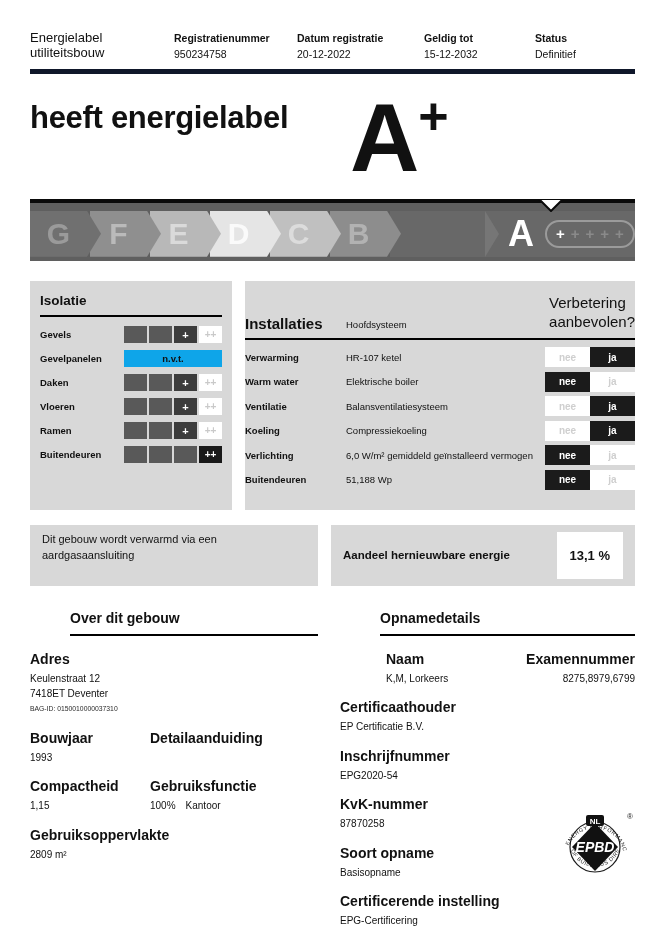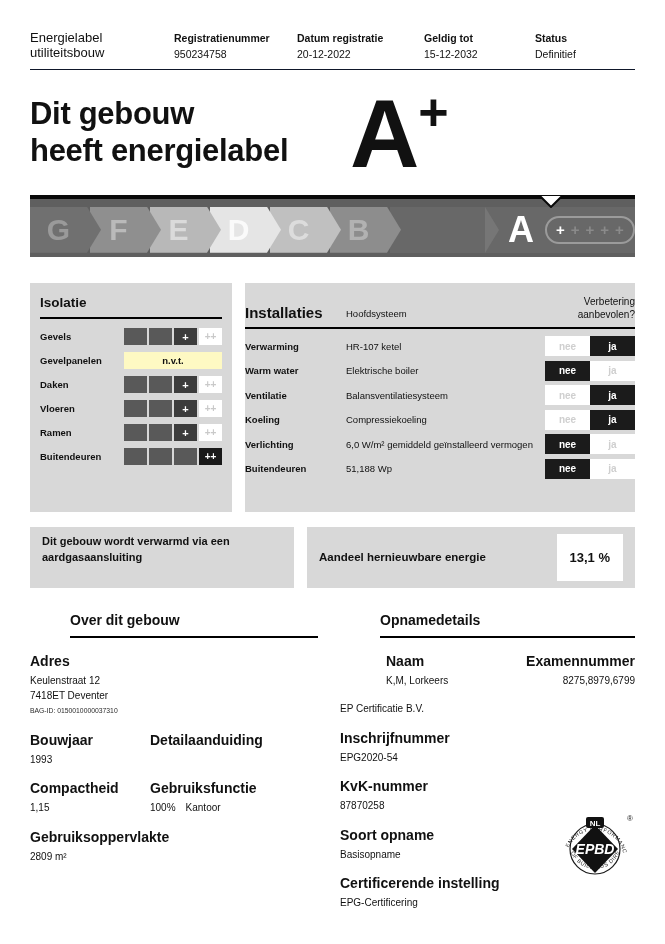"Energielabel utiliteitsbouw" .hdr { border-bottom: 1px solid #0f172a -> 5px solid #0f172a }
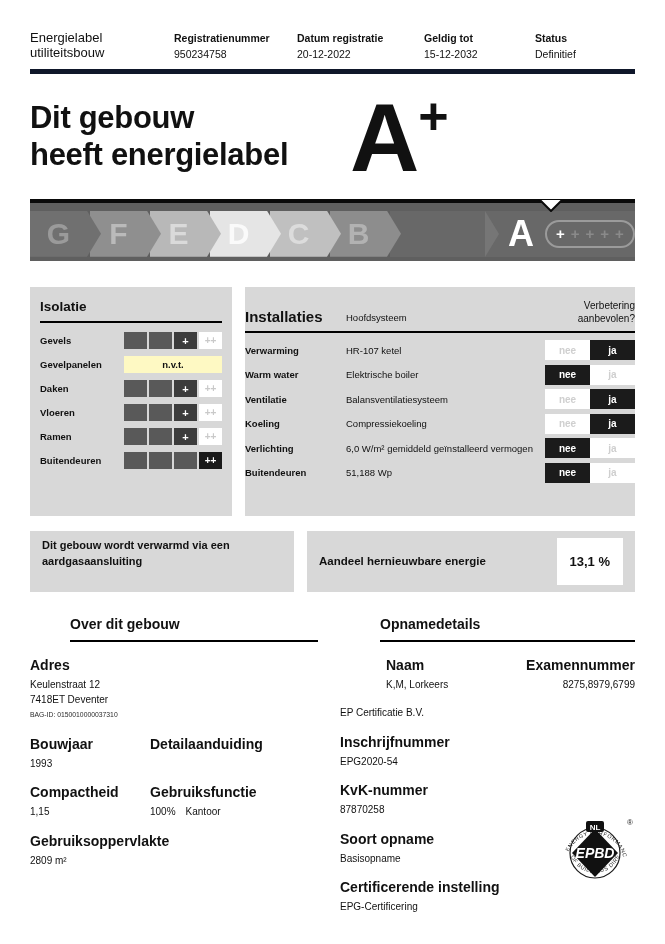"Dit gebouw" div { html: <div>Dit gebouw</div> -> none }
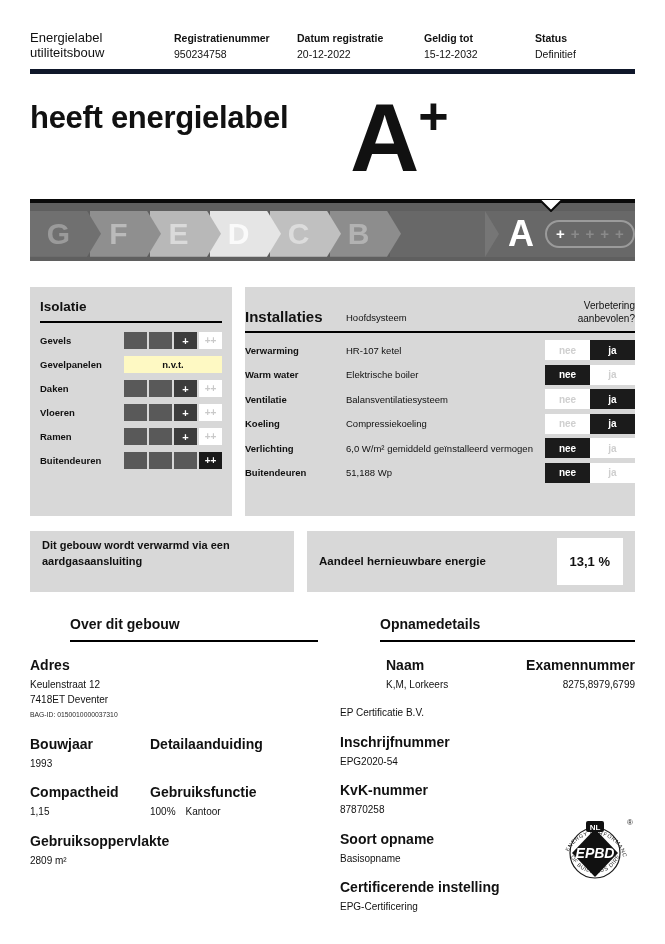"Isolatie" .panels { margin-top: 26px -> 20px }
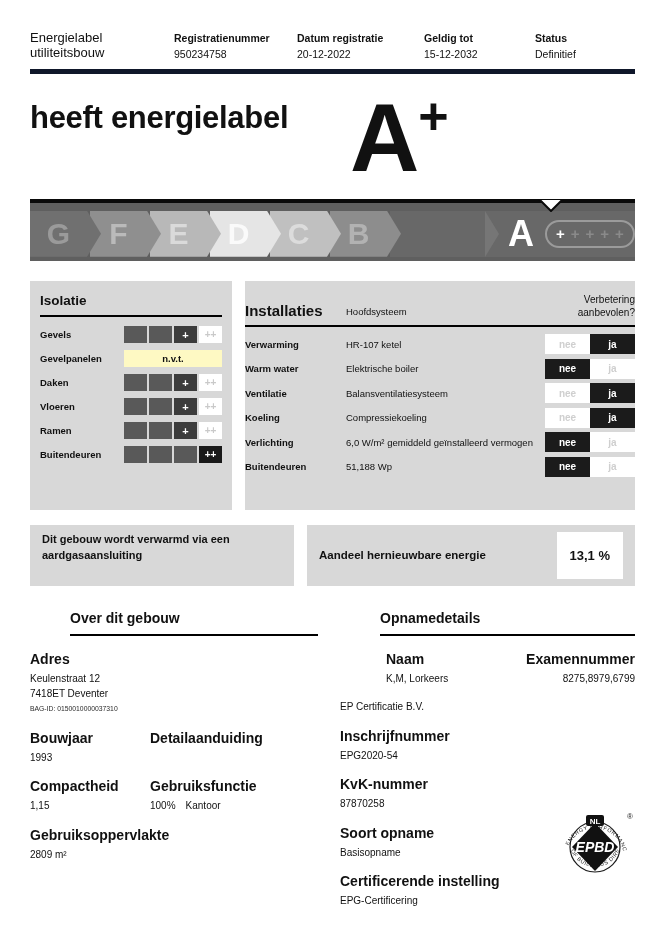"Verbetering" .inst-verb { font-size: 10px -> 15px; text-align: right -> none }
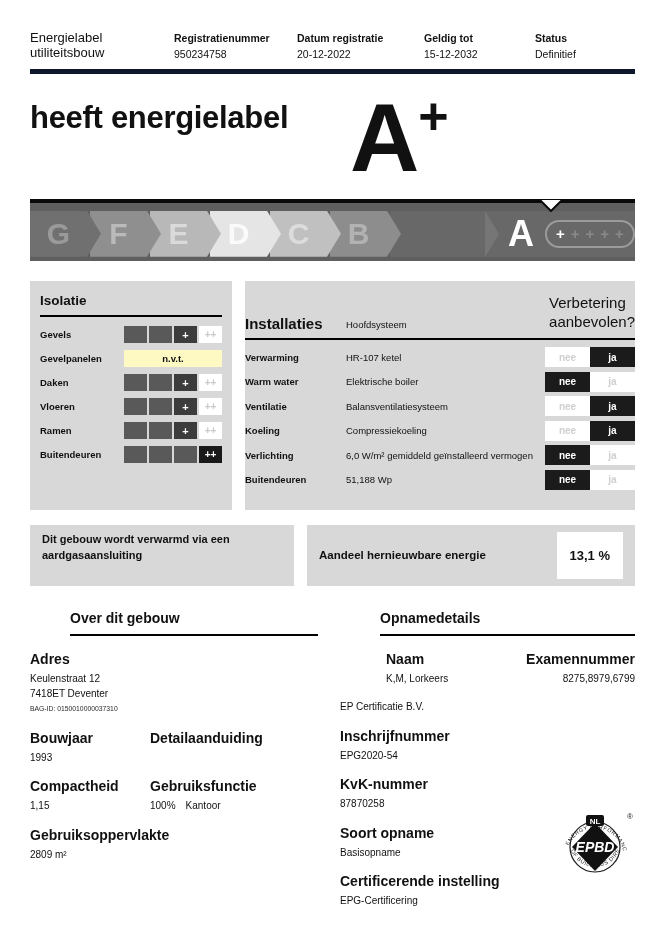"n.v.t." .nvt { background: #fef9c3 -> #0ea5e9 }
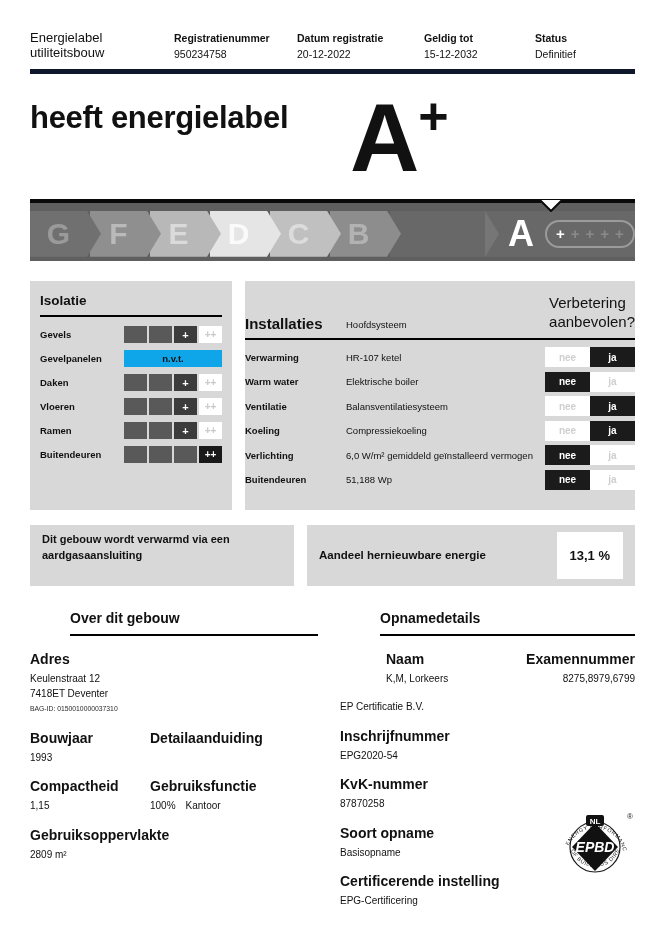"Dit gebouw wordt verwarmd via" .banner-left { font-weight: bold -> normal; width: 264px -> 288px }
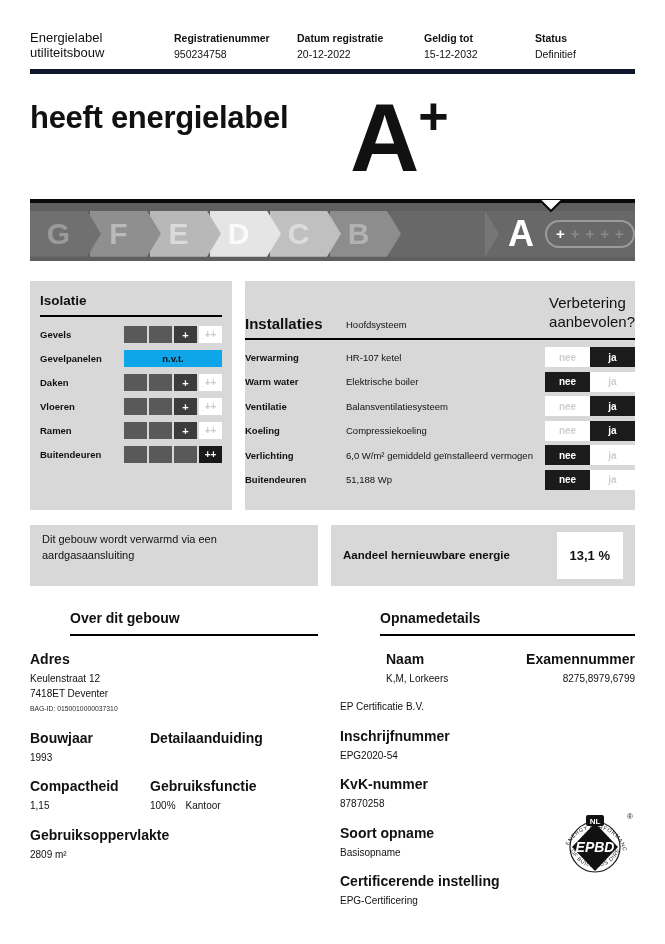"Certificaathouder" div.fl { html: none -> <div>Certificaathouder</div> }
